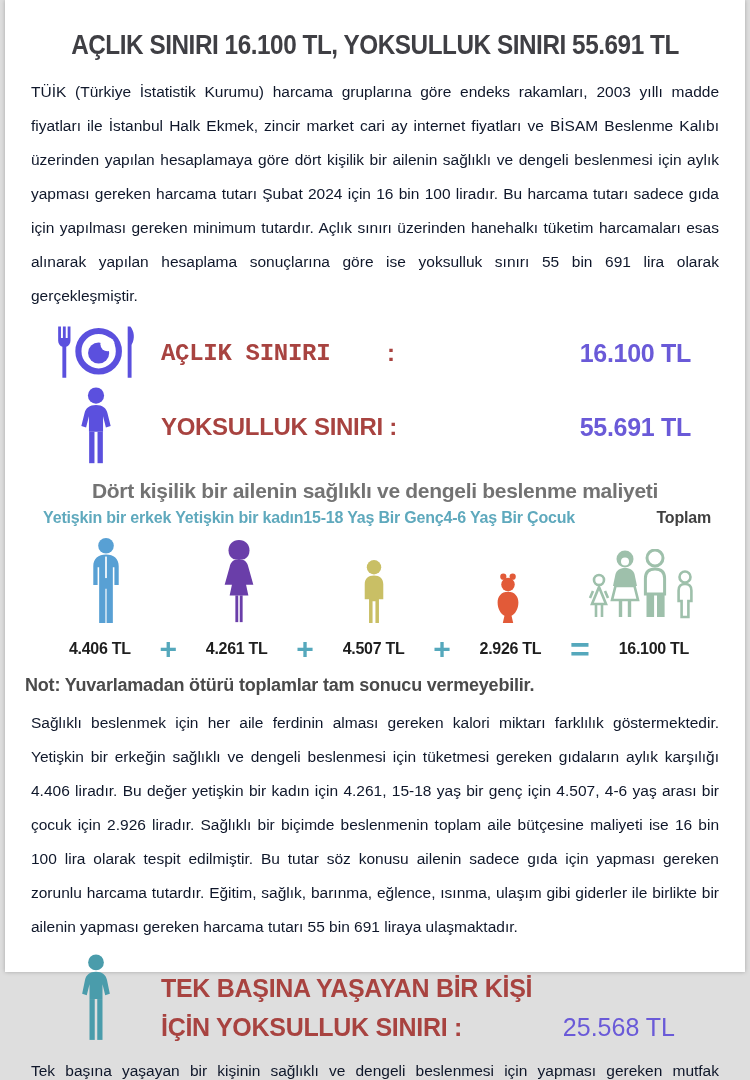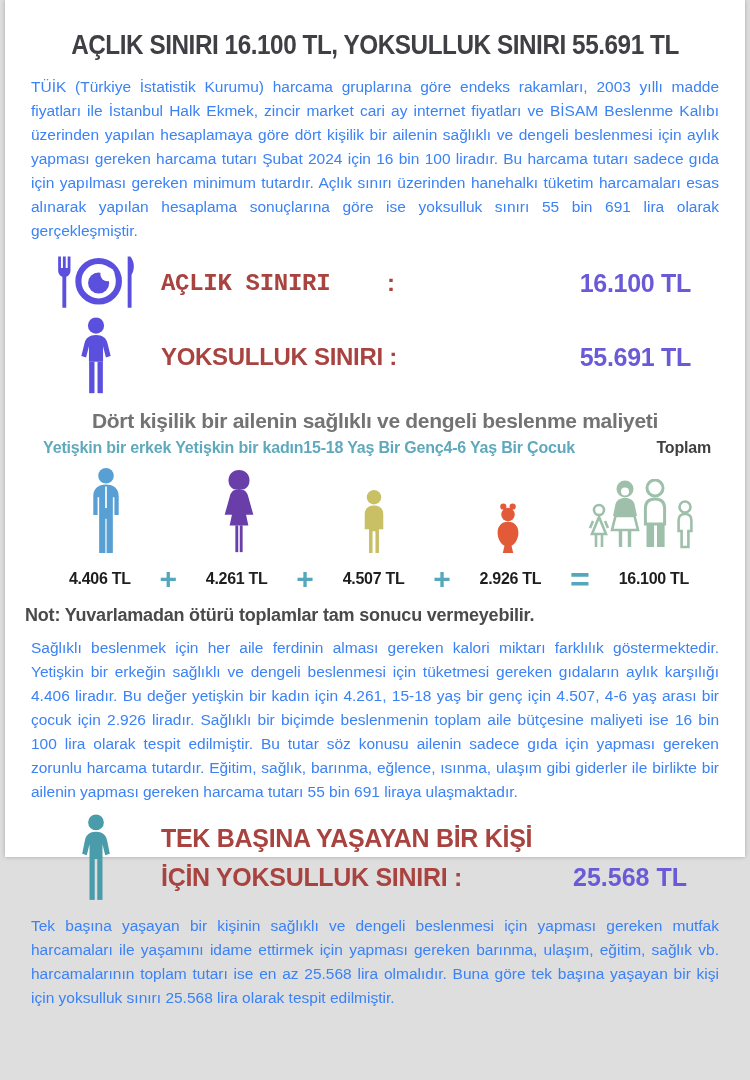"AÇLIK SINIRI 16.100 TL, YOKSULLUK" .page { height: 857px -> 972px }
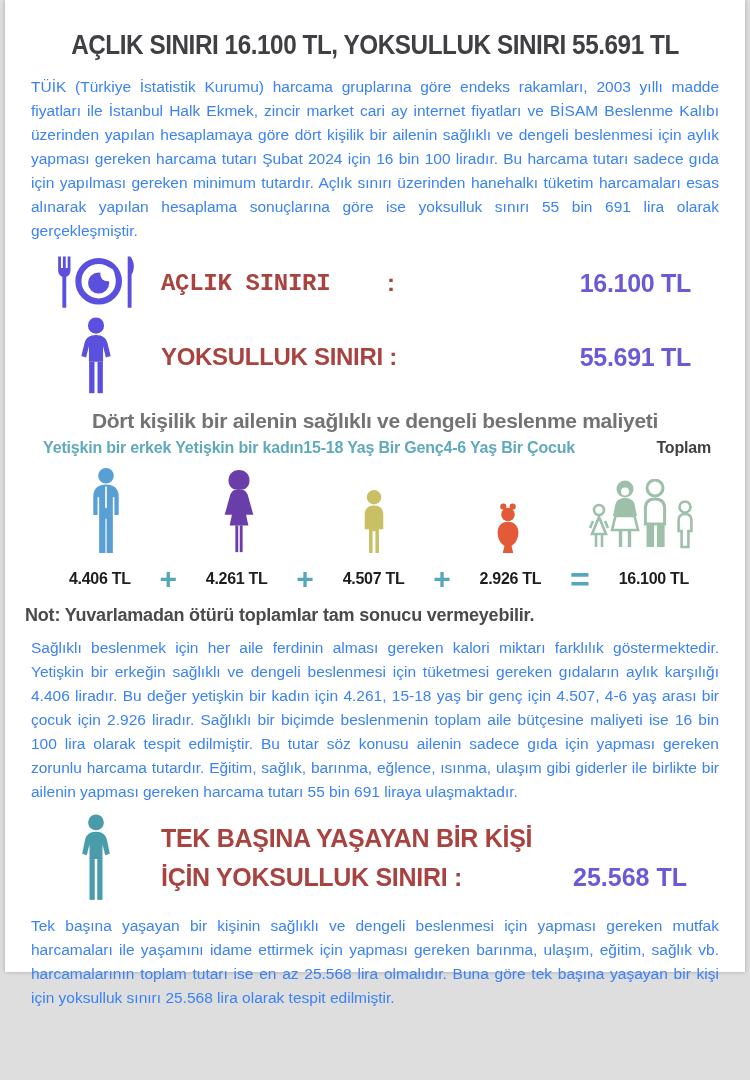"TÜİK (Türkiye İstatistik Kurumu) harcama" .body-text { color: #3b82f6 -> #0f172a; line-height: 24px -> 34px }
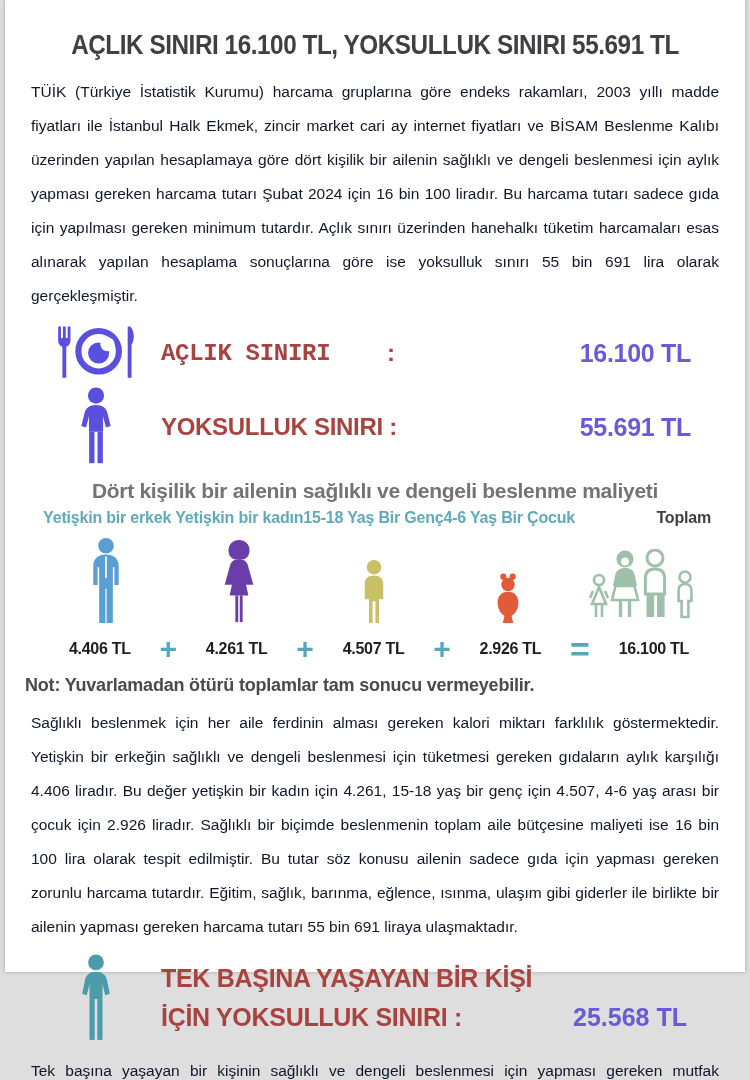"TEK BAŞINA YAŞAYAN BİR KİŞİ" .single-text { justify-content: center -> flex-end }
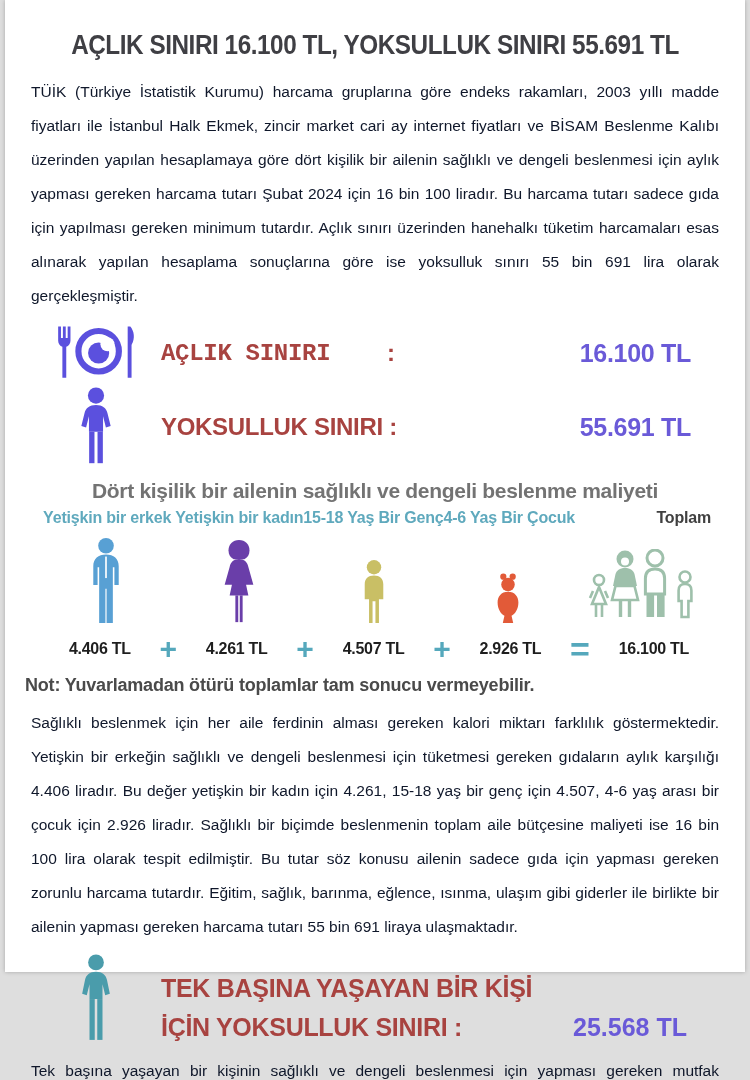"25.568 TL" .single-value { font-weight: bold -> normal; margin-right: 32px -> 44px }
